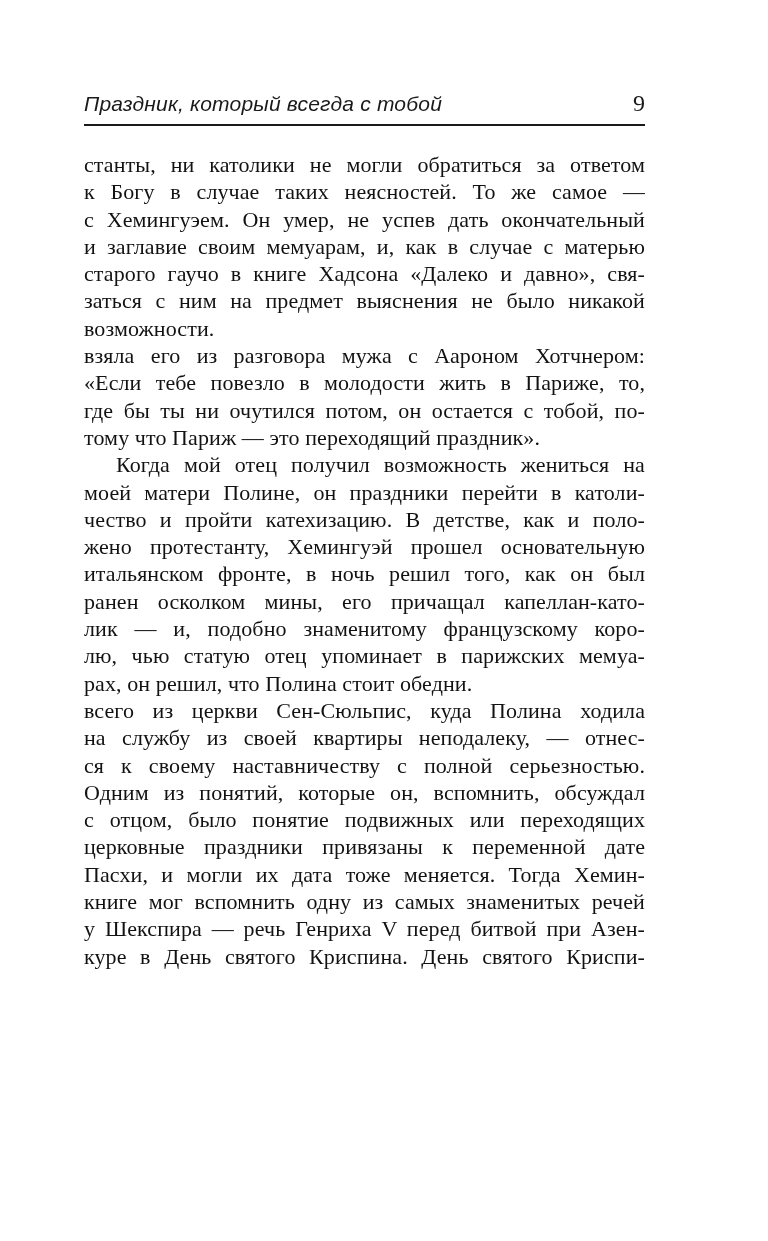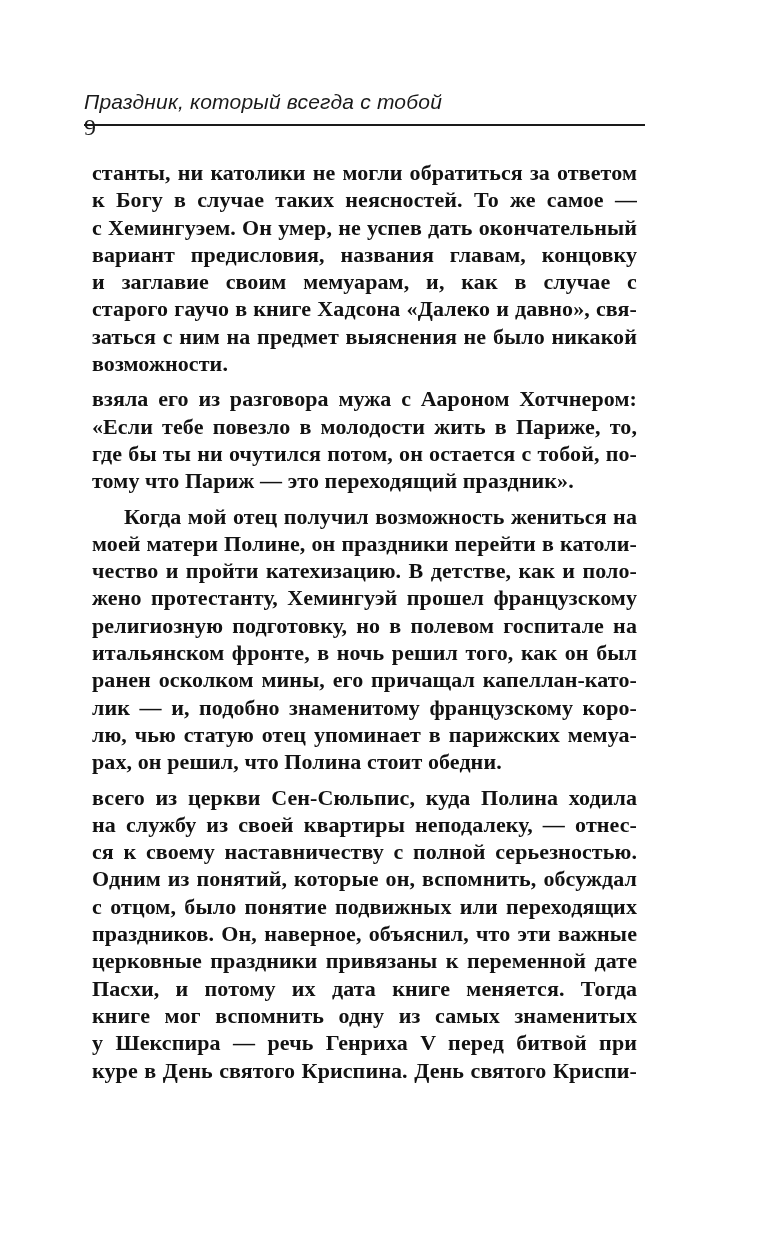"Праздник, который всегда с тобой" .running-header { flex-direction: column -> none }
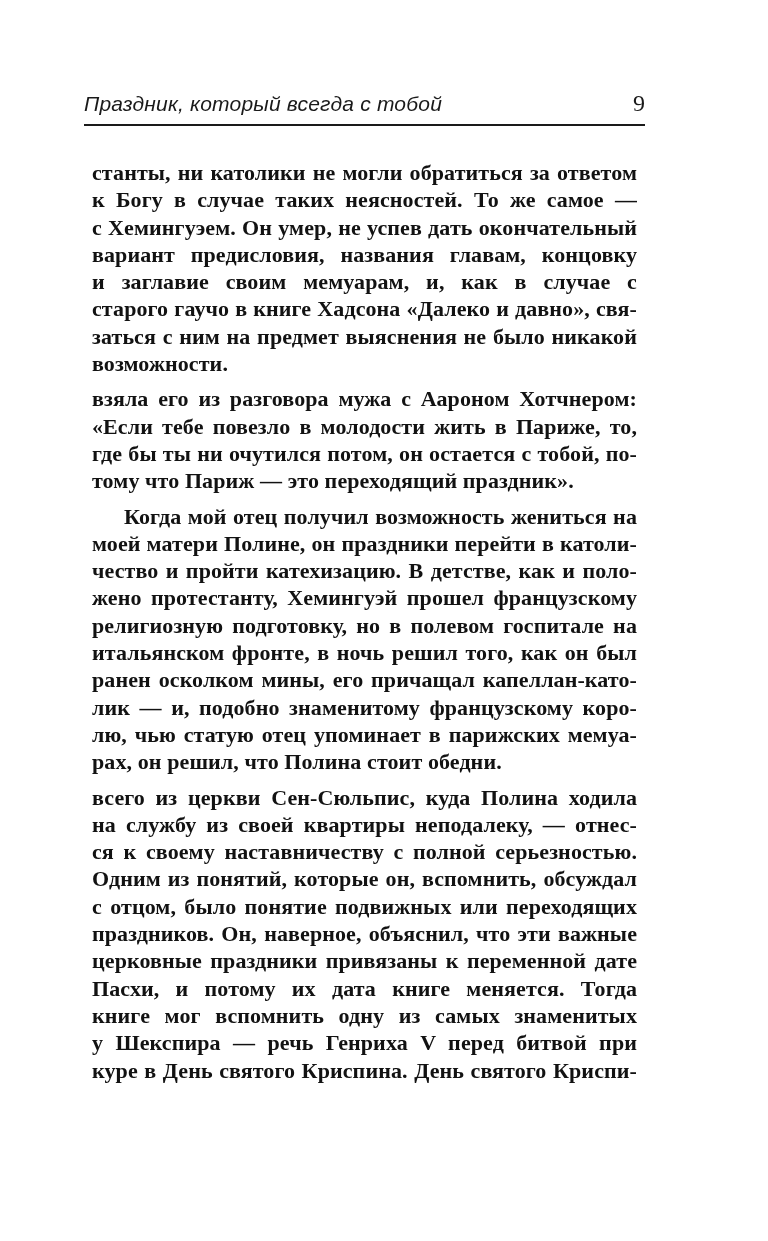"станты, ни католики не могли" .paragraph { font-weight: bold -> none; margin: 8px -> 0 }
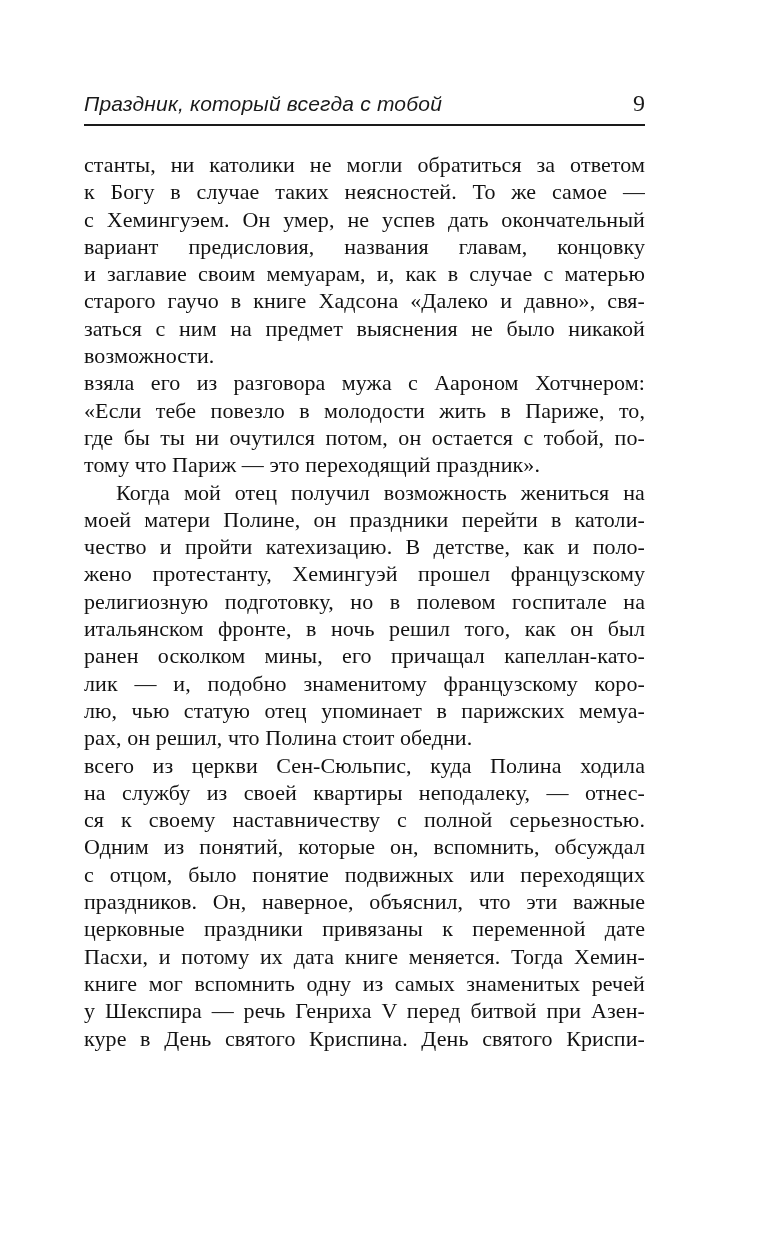"вариант предисловия, названия главам," div.line { html: <div>вариант предисловия, названия главам, концовку</div> -> none }
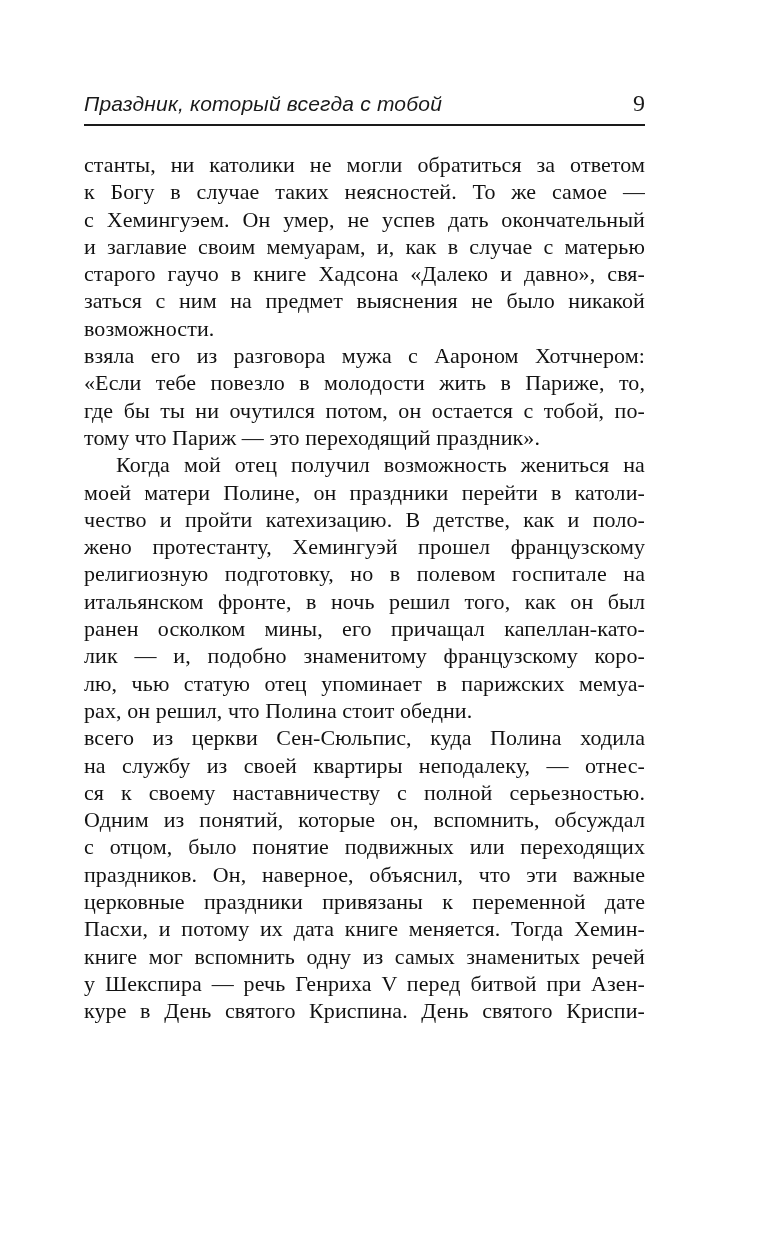"жено протестанту, Хемингуэй прошел" div.line { text: французскому -> основательную }
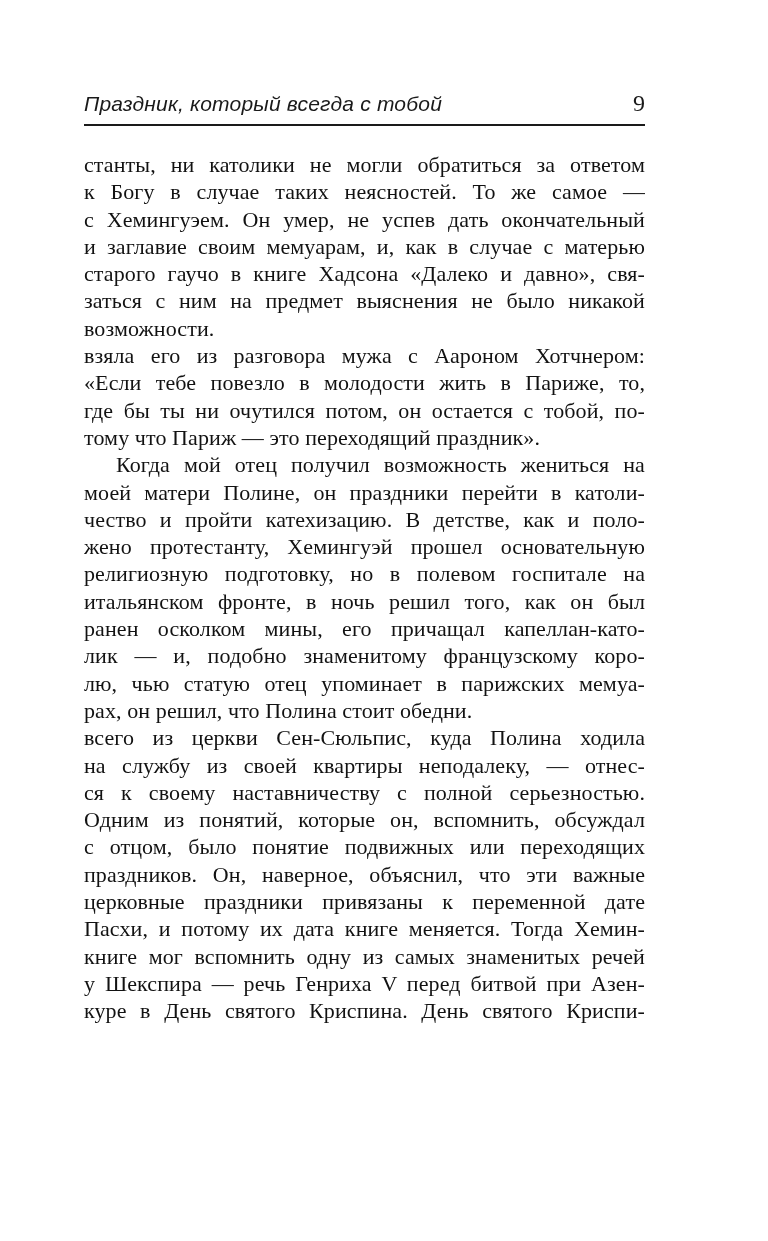"религиозную подготовку, но в полевом" div.line { html: <div>религиозную подготовку, но в полевом госпитале на</div> -> none }
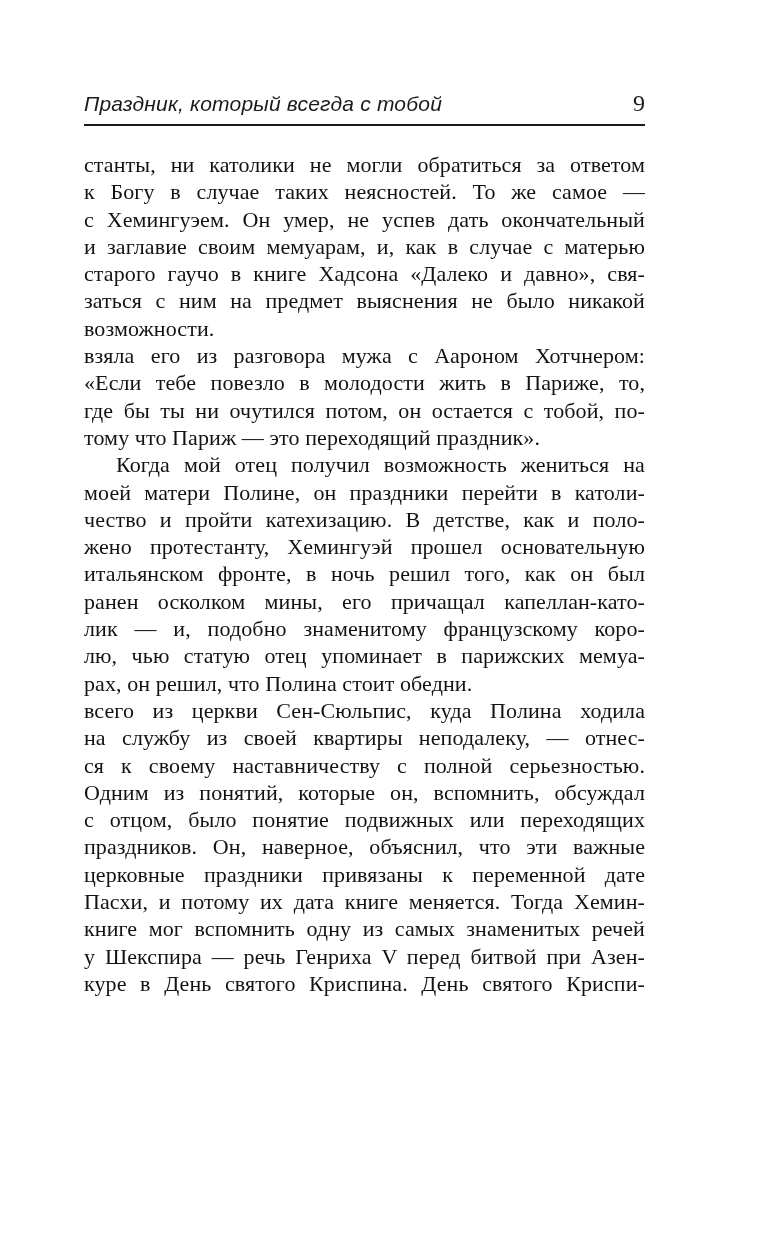"праздников. Он, наверное, объяснил, что" div.line { html: <div>праздников. Он, наверное, объяснил, что эти важные</div> -> none }
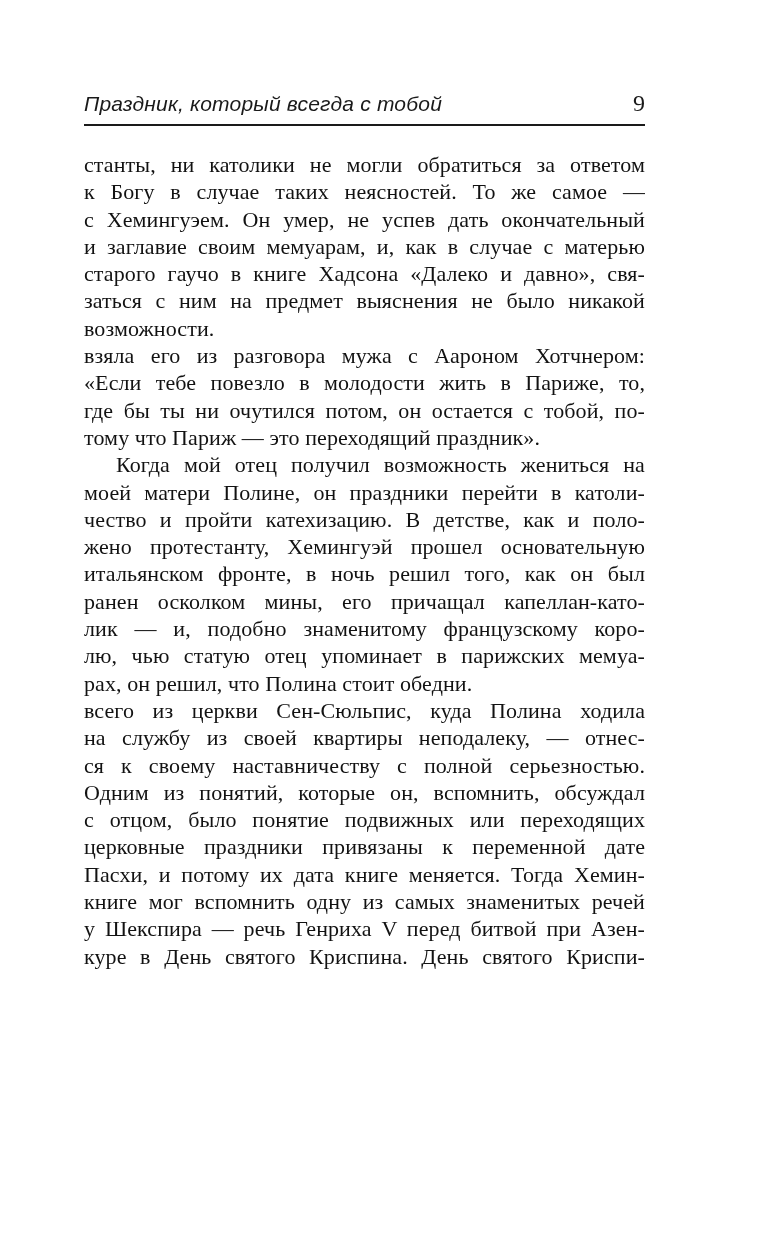"Пасхи, и потому их дата" div.line { text: потому их дата книге -> могли их дата тоже }
